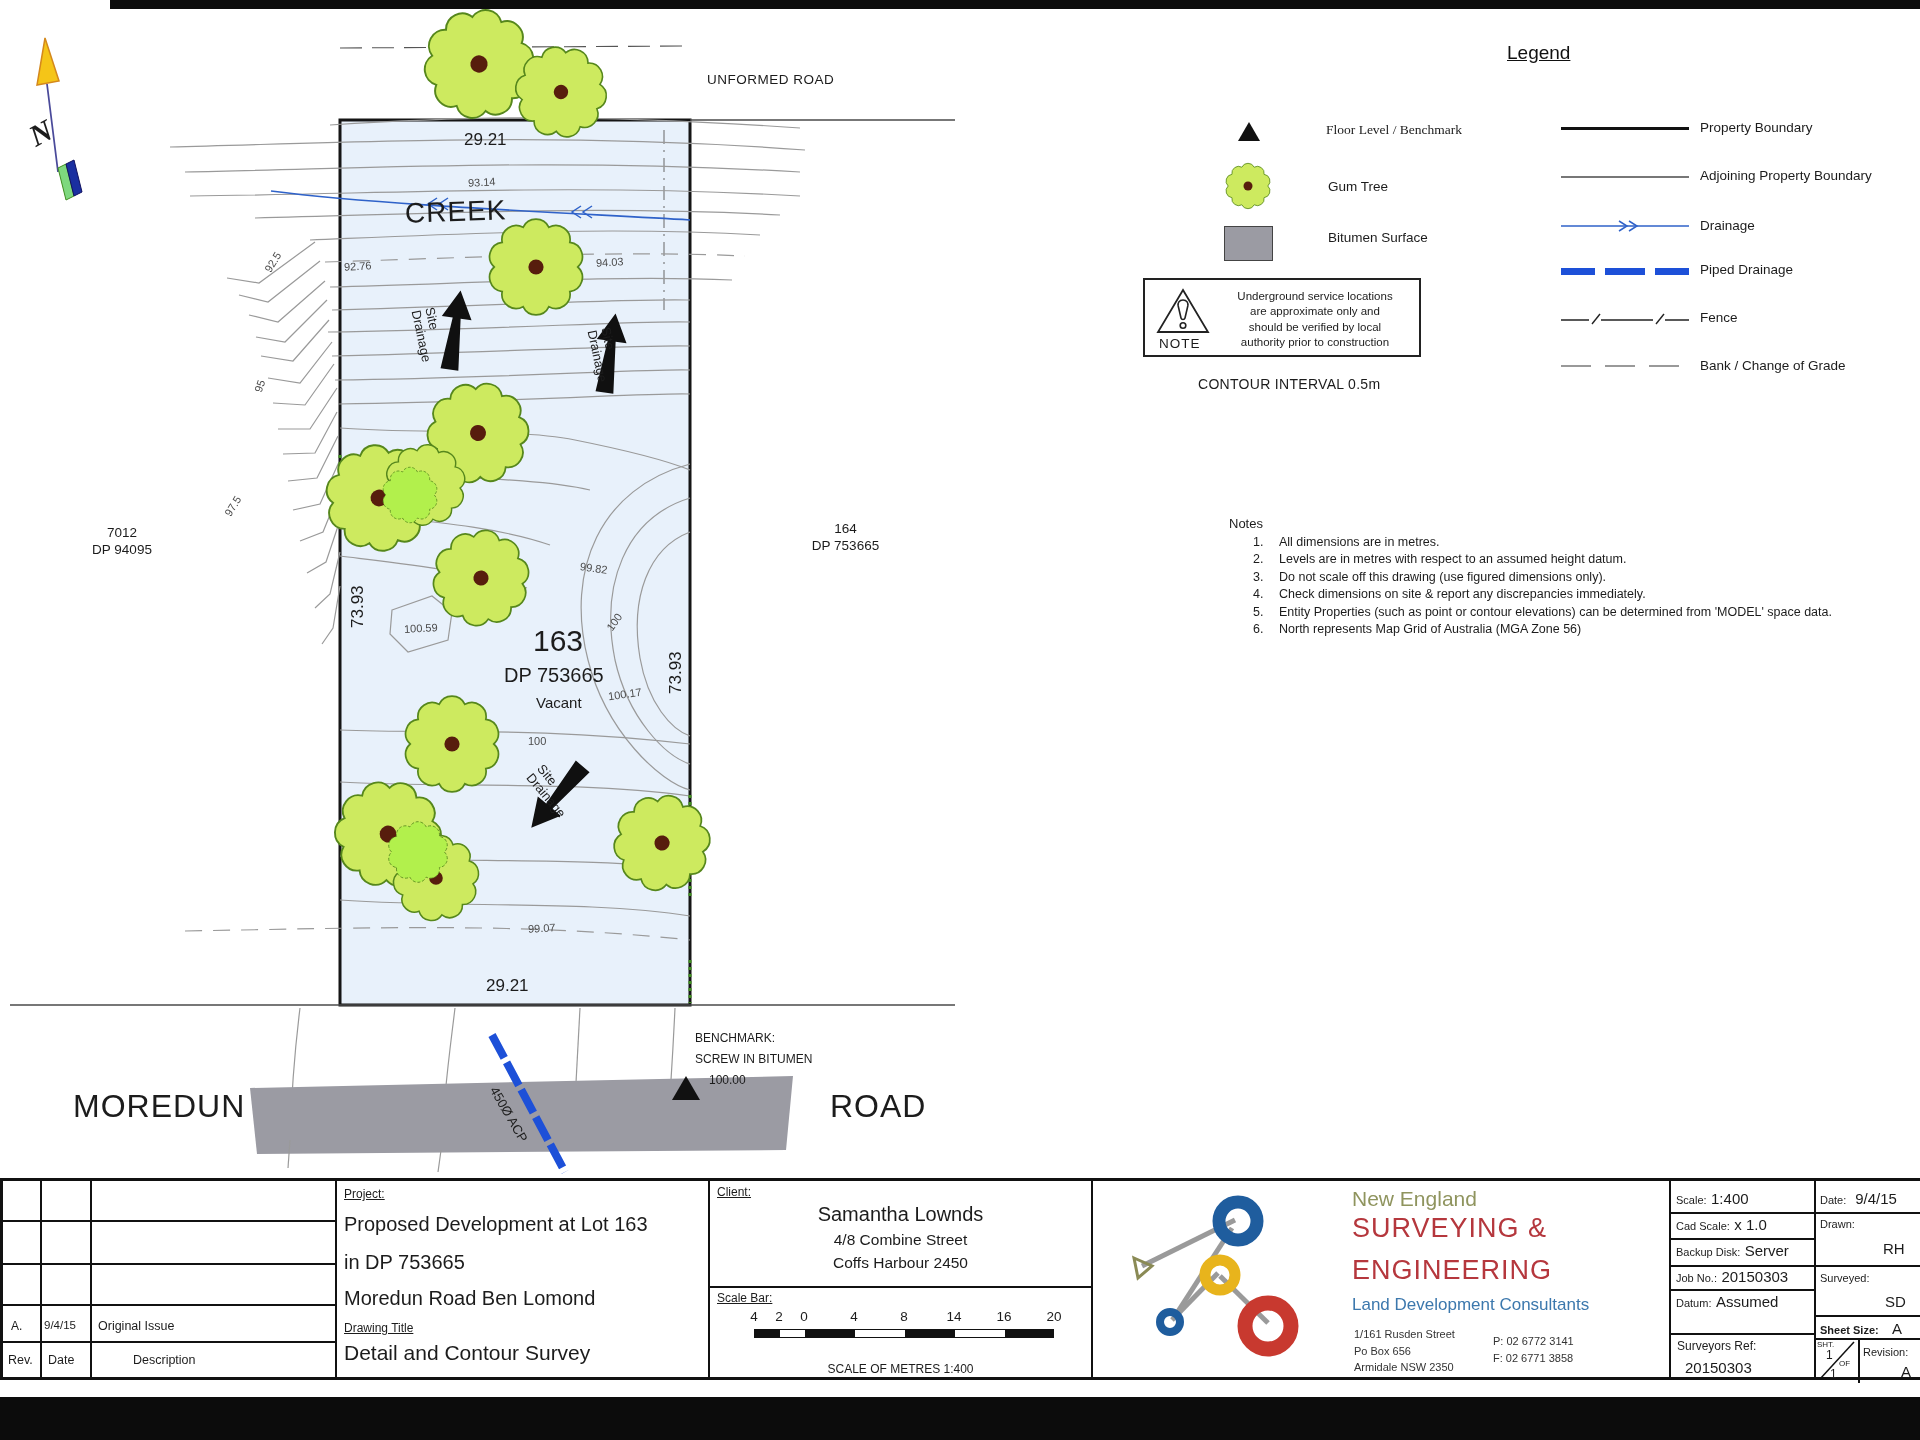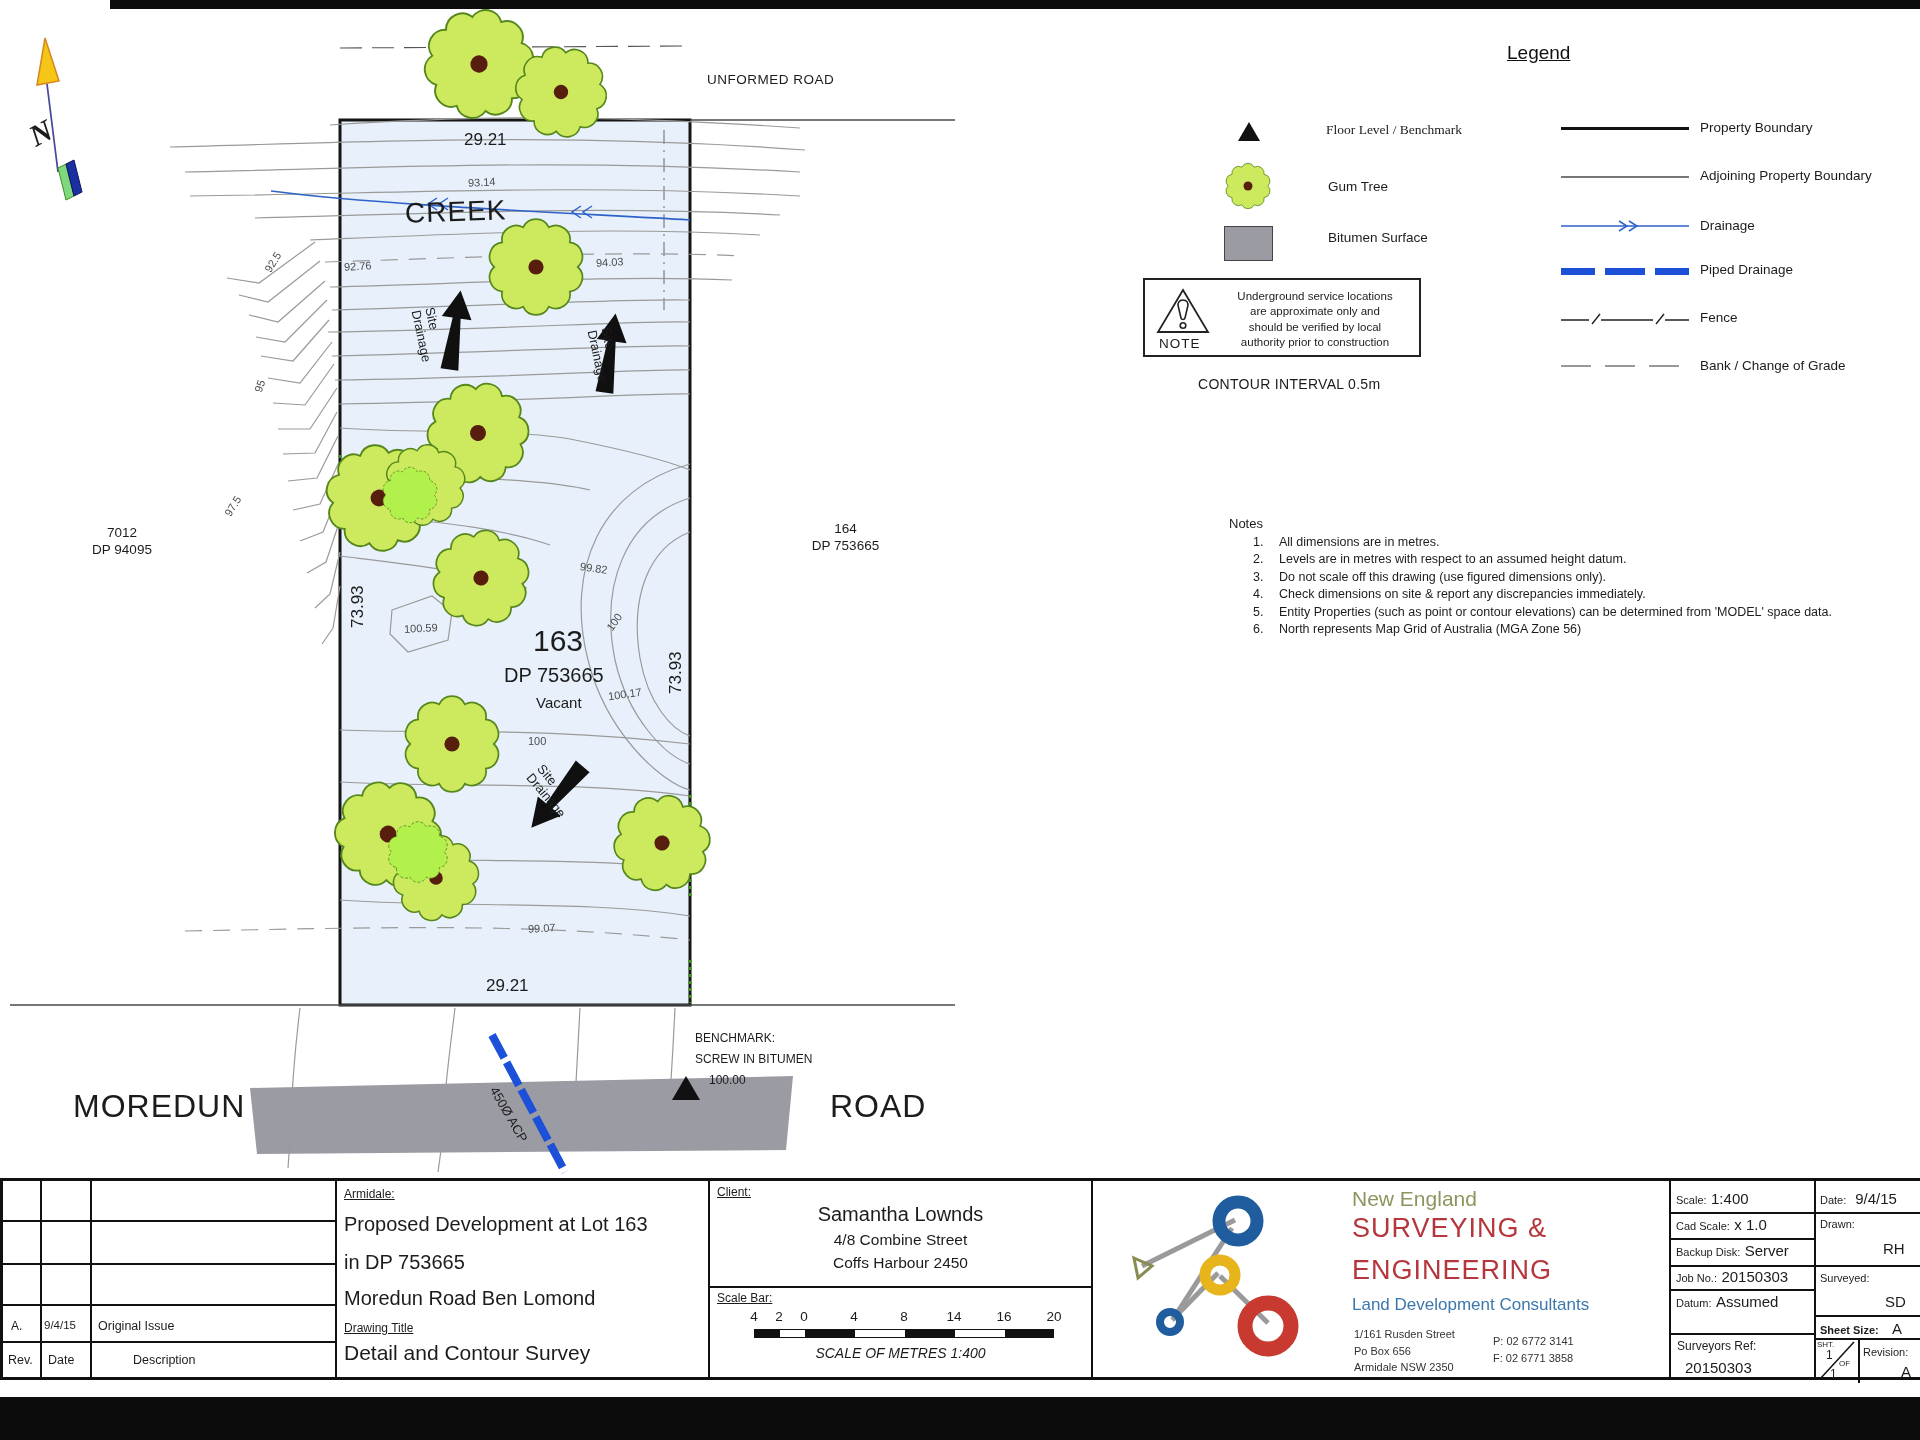"Armidale:" div.abs { text: Armidale -> Project }
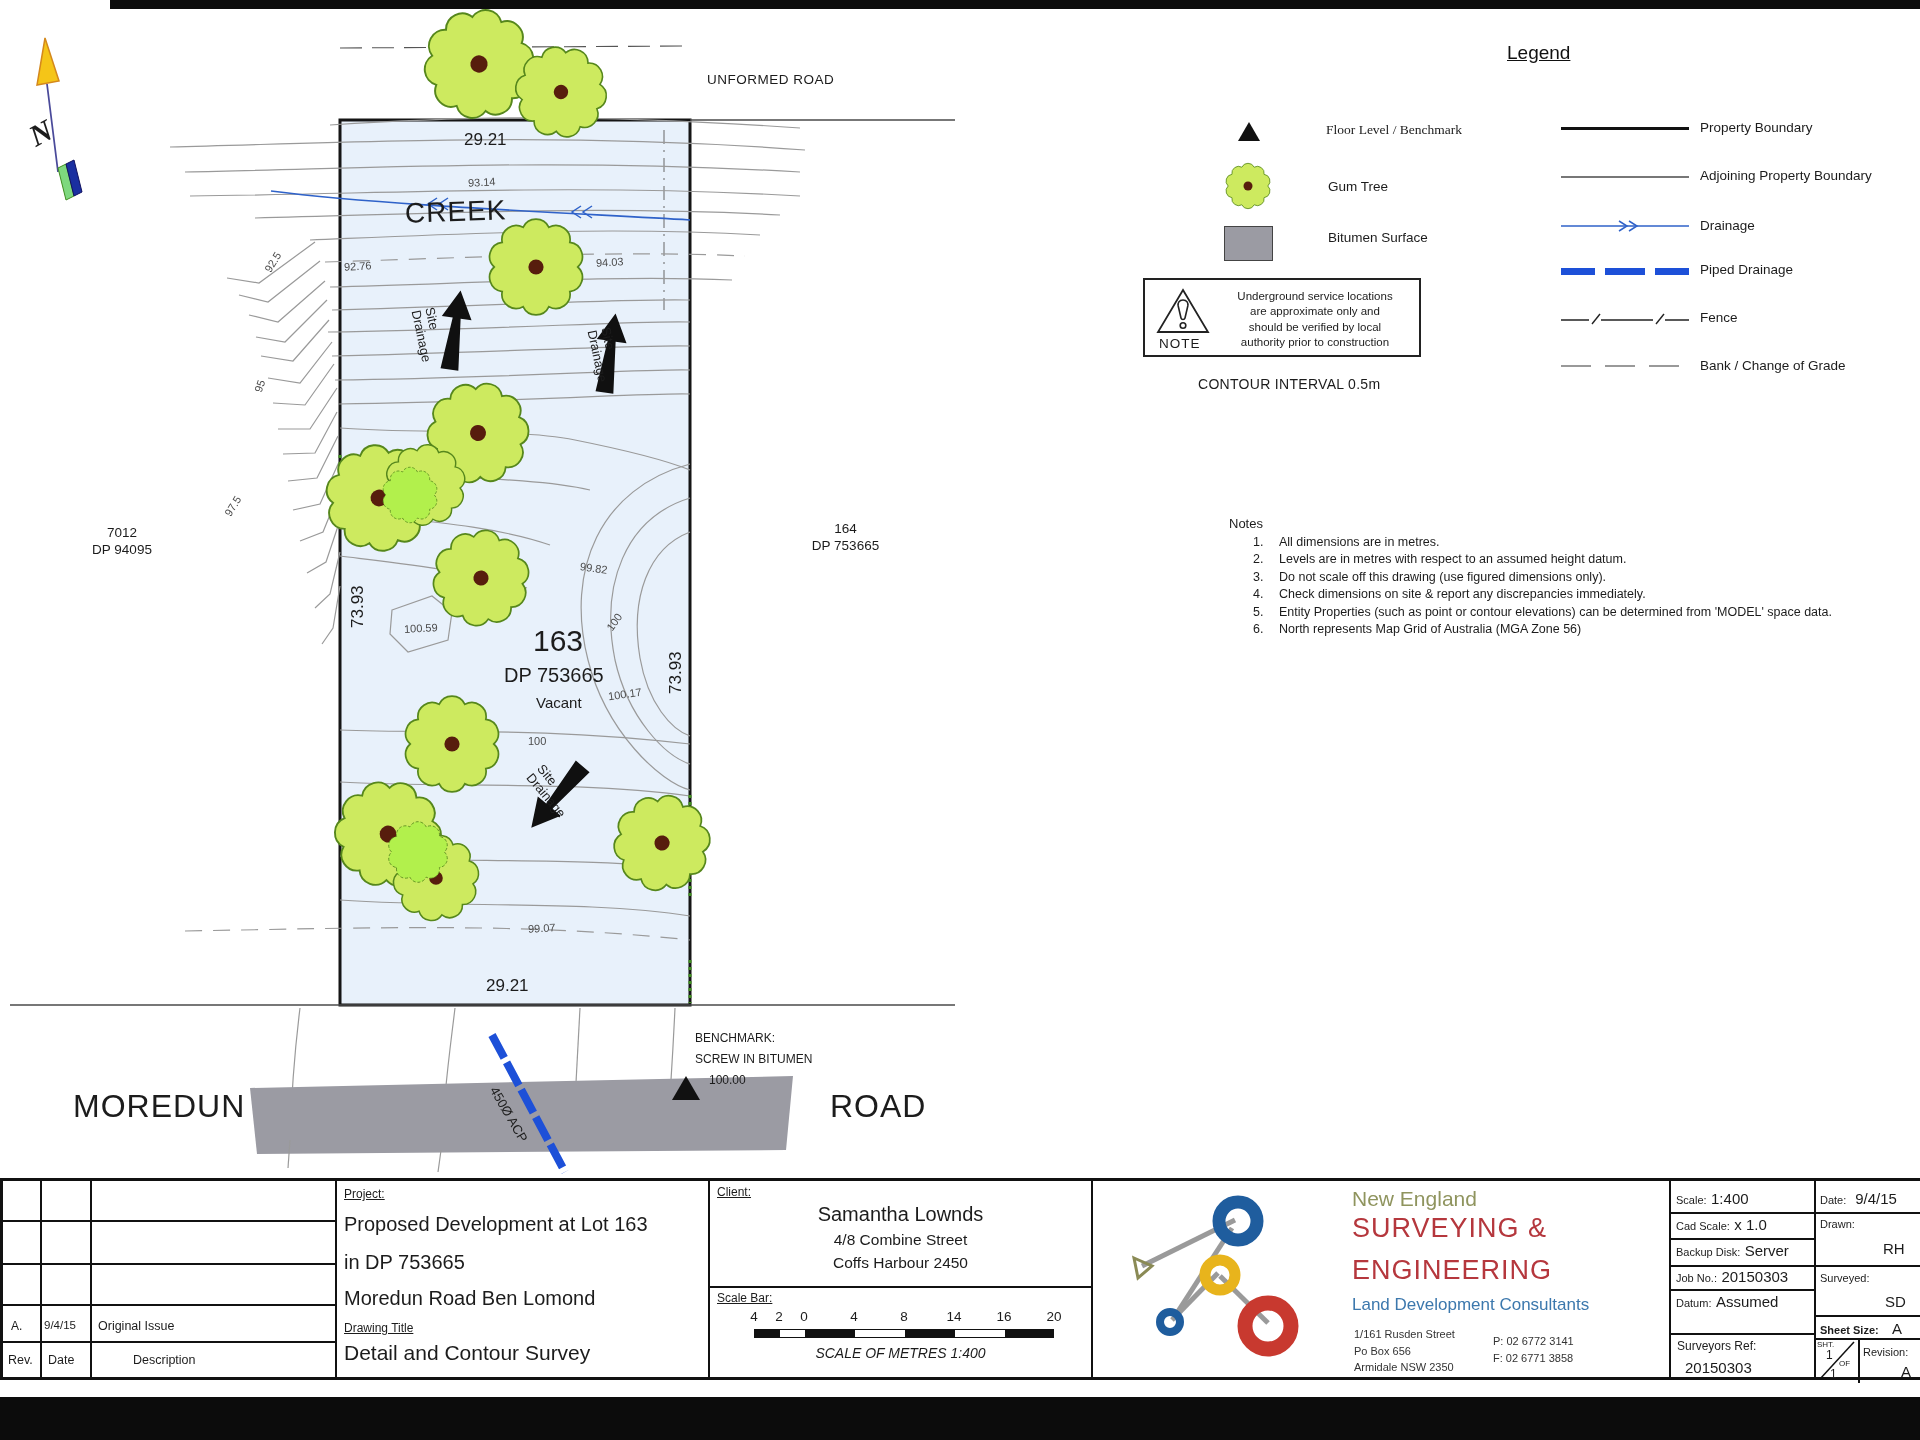"SCALE OF METRES 1:400" div.abs { font-size: 14px -> 12px; font-style: italic -> none; top: 164px -> 181px }
